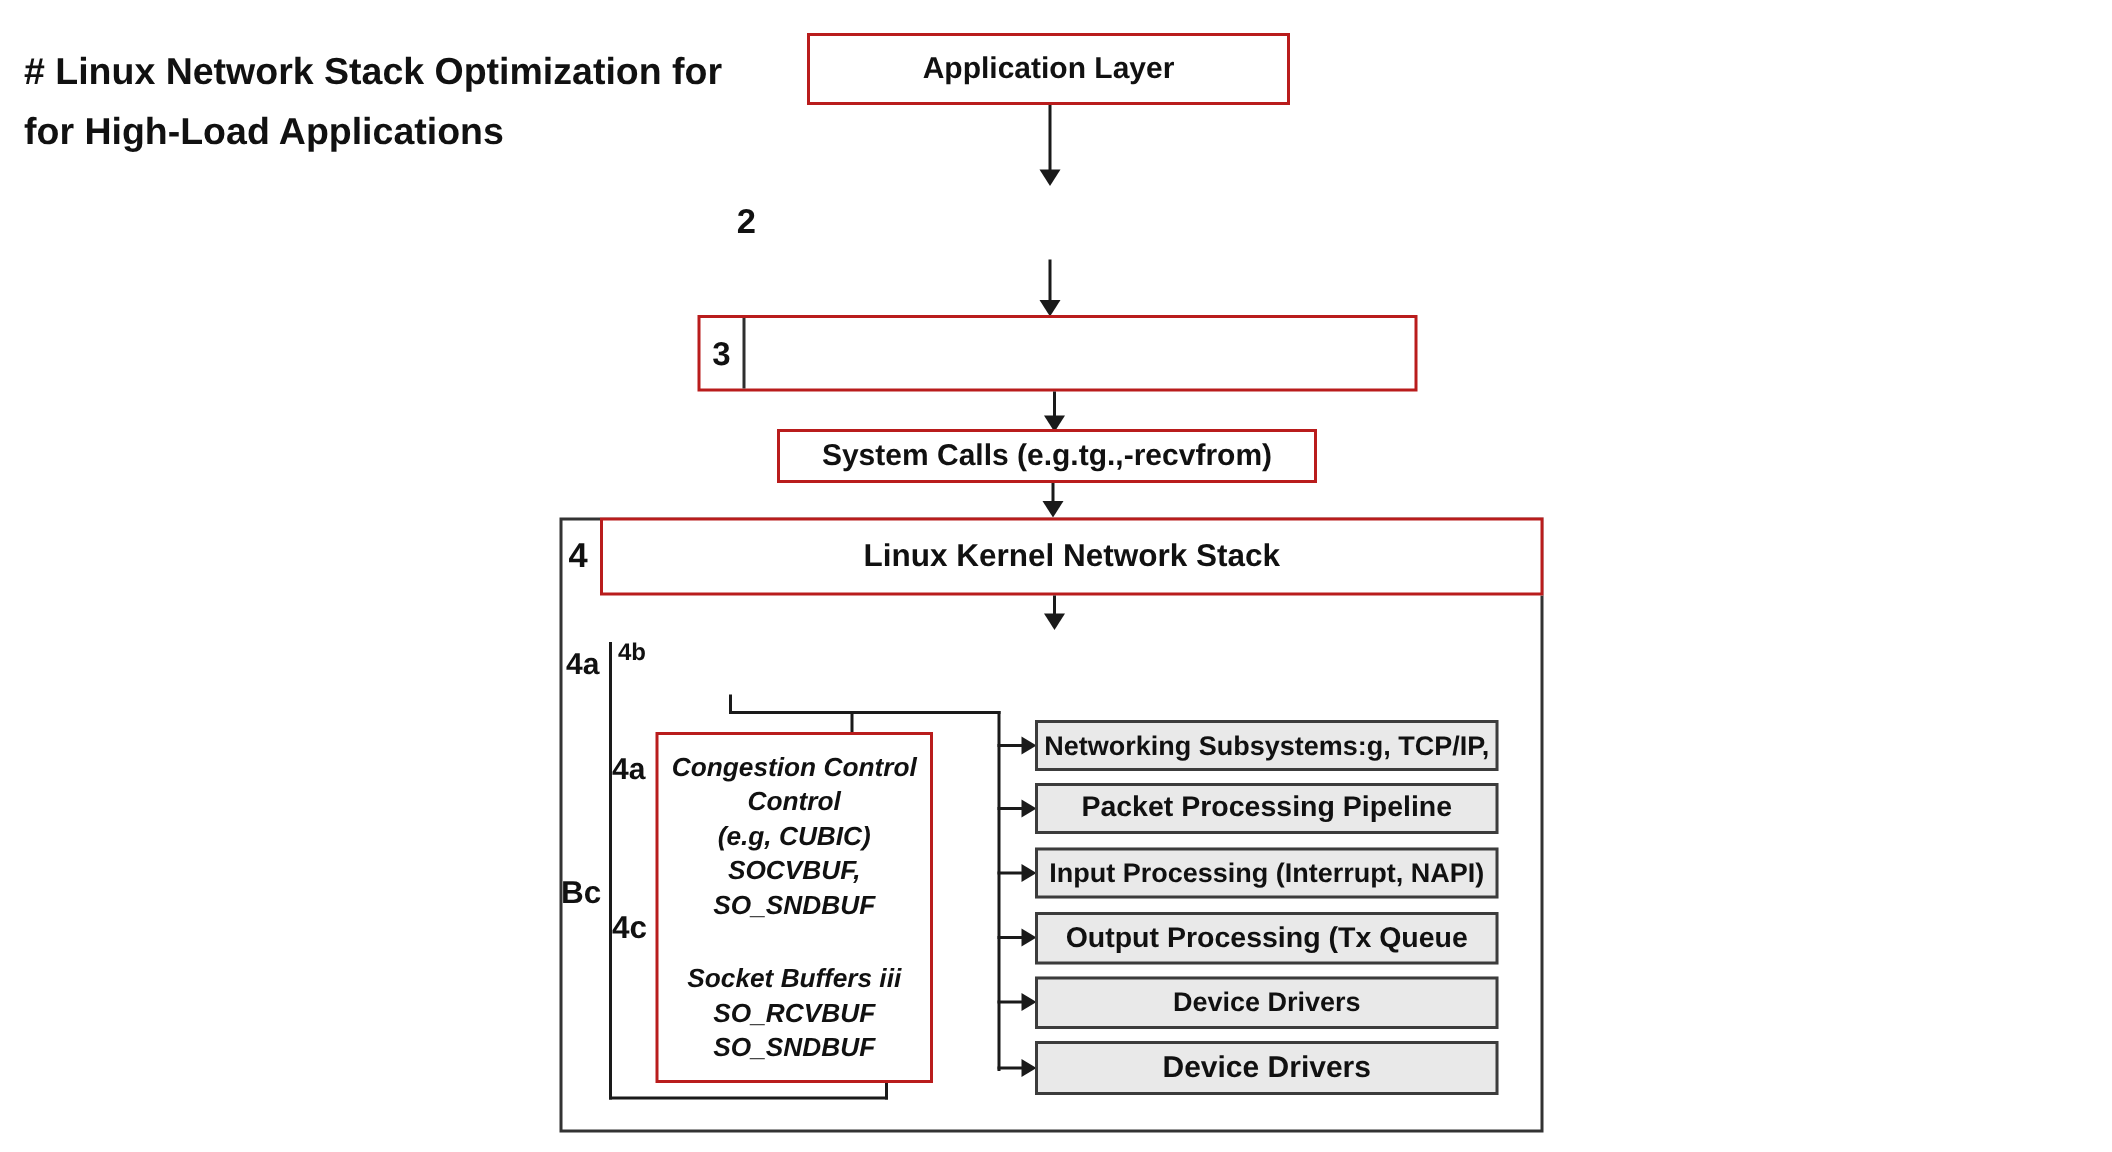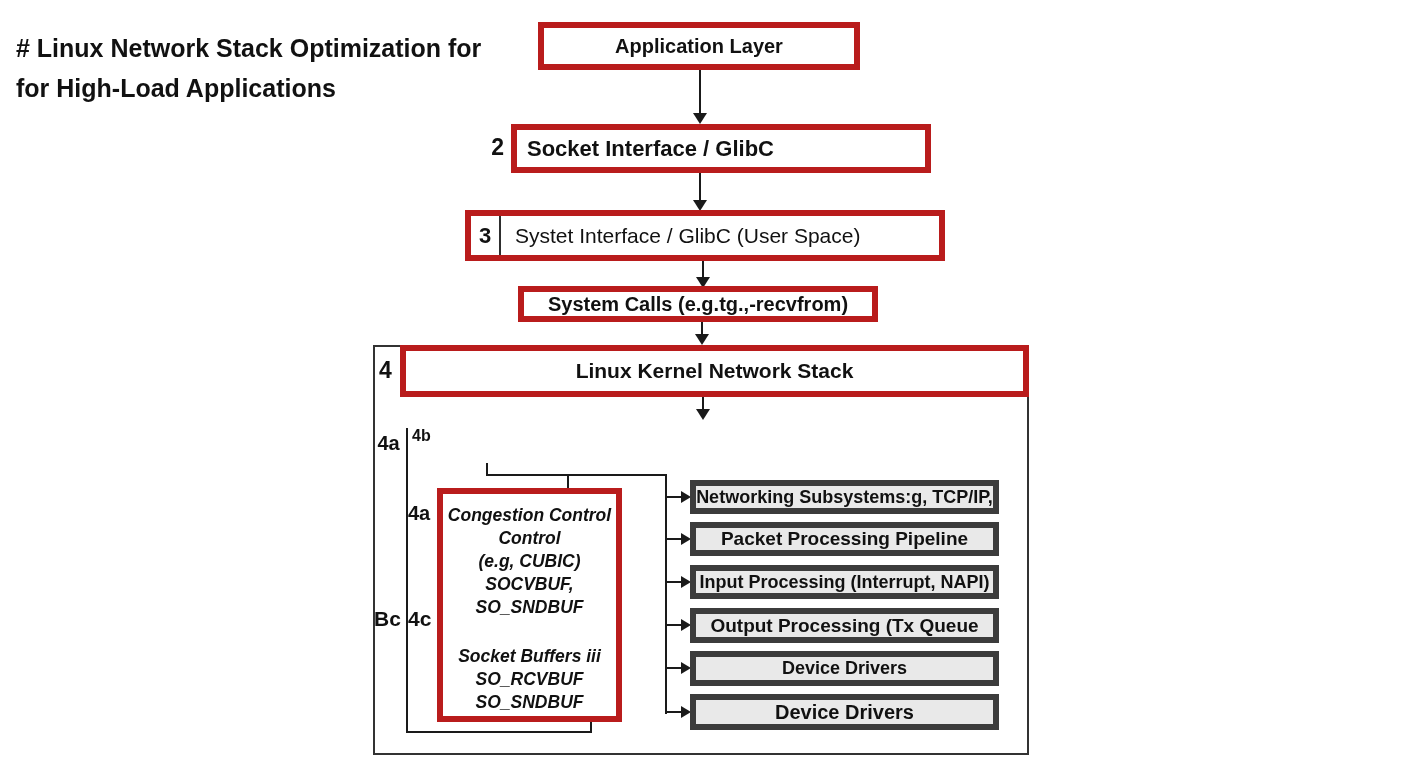"Application Layer" .box { border: 6px solid #b91c1c -> 2px solid #b91c1c }
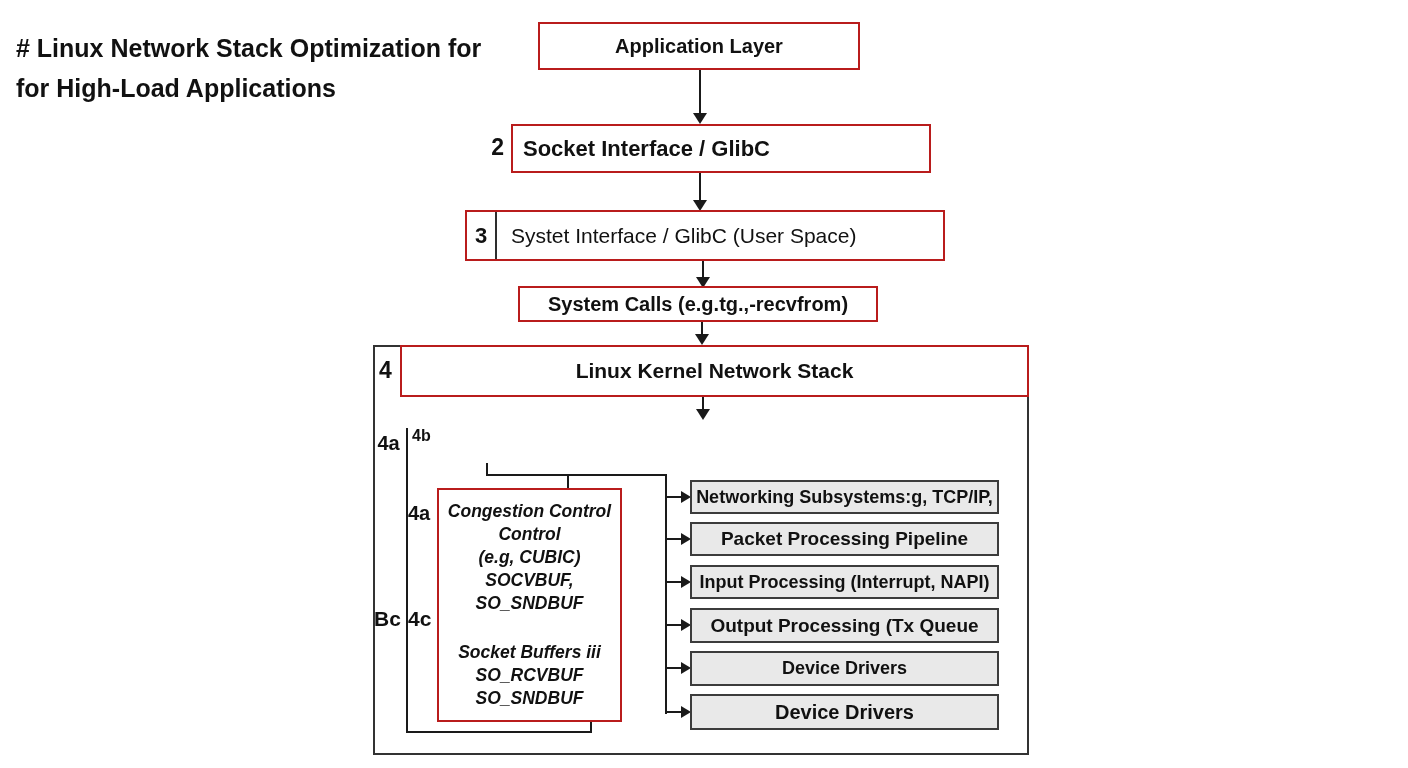"Socket Interface / GlibC" div.box { html: <div> <span>Socket Interface / GlibC</span> </div> -> none }
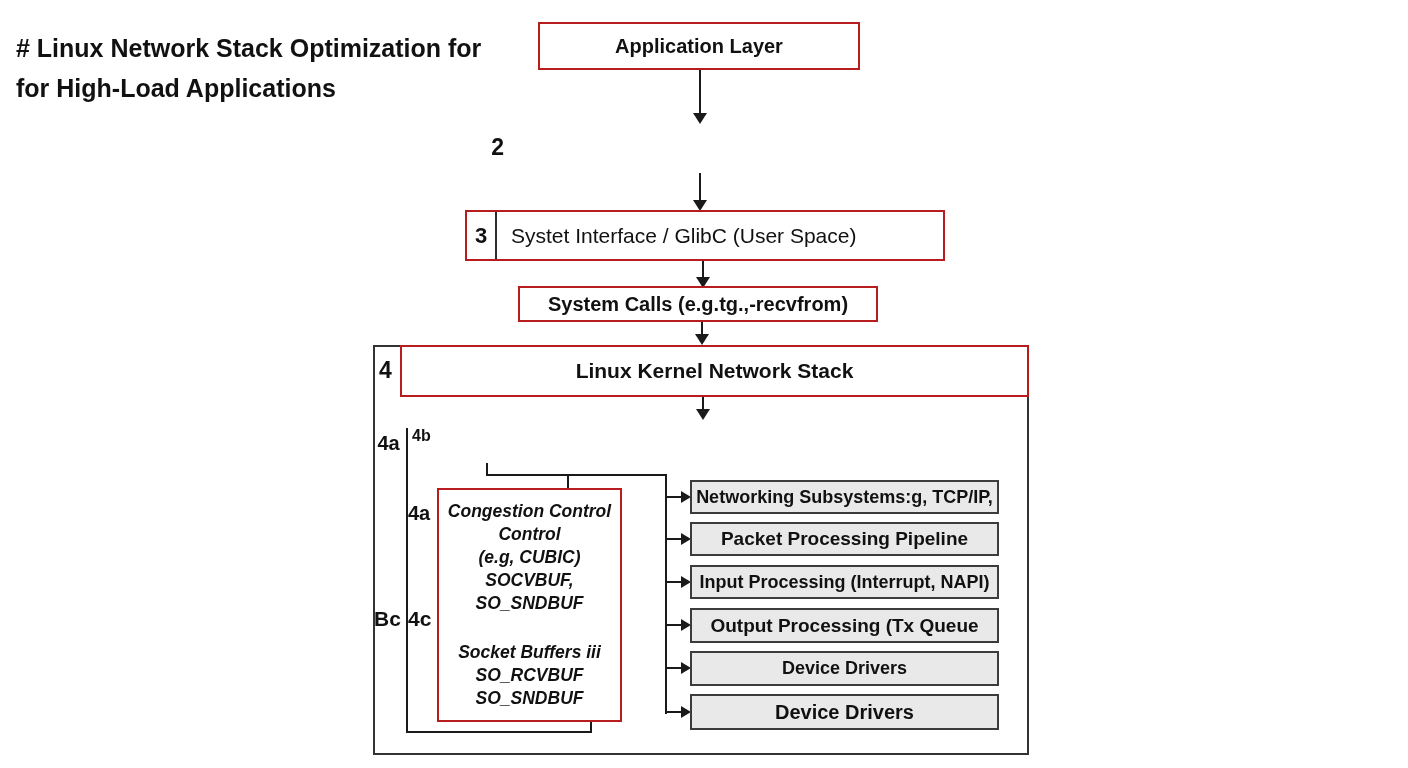"Systet Interface / GlibC (User" div.w500 { html: <div>Systet Interface / GlibC (User Space)</div> -> none }
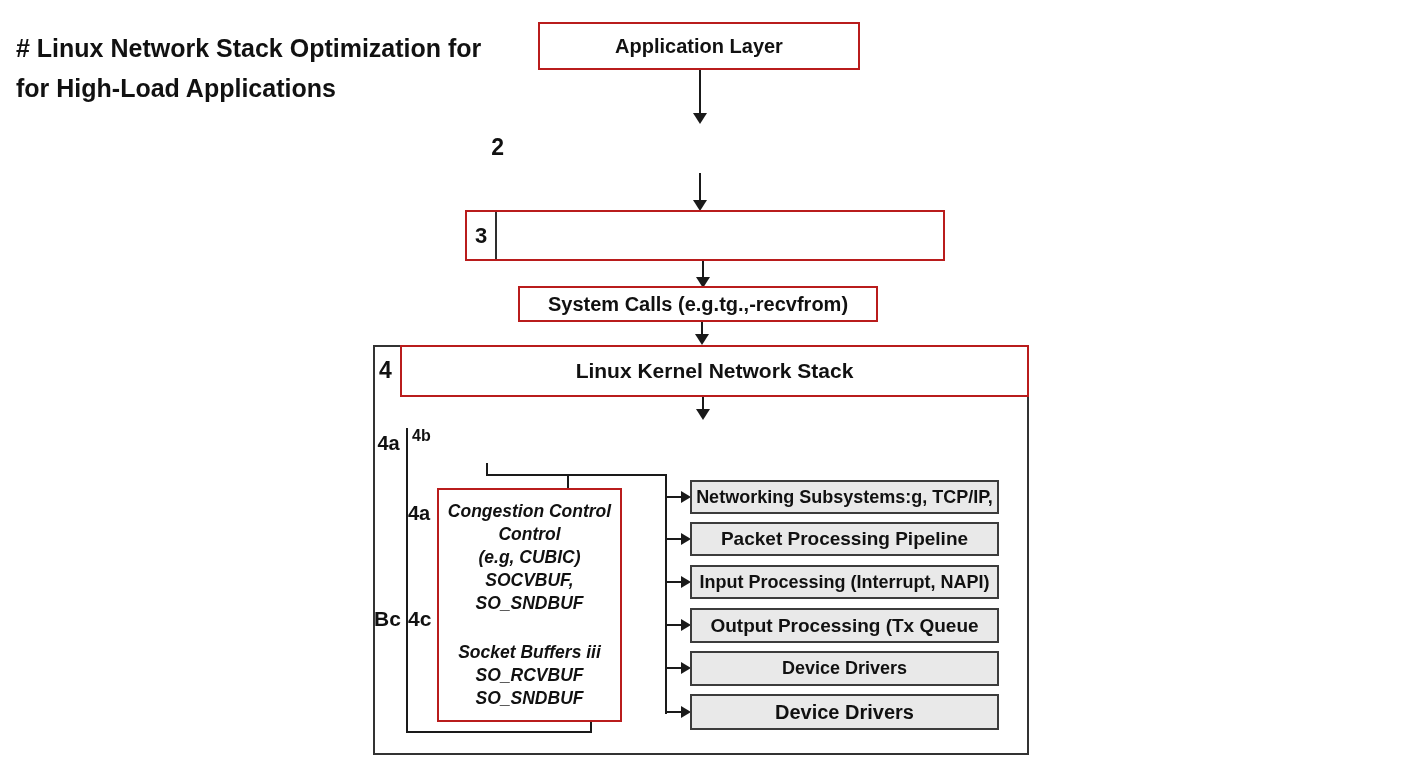"Bc" div.lbl { top: 607px -> 584px }
